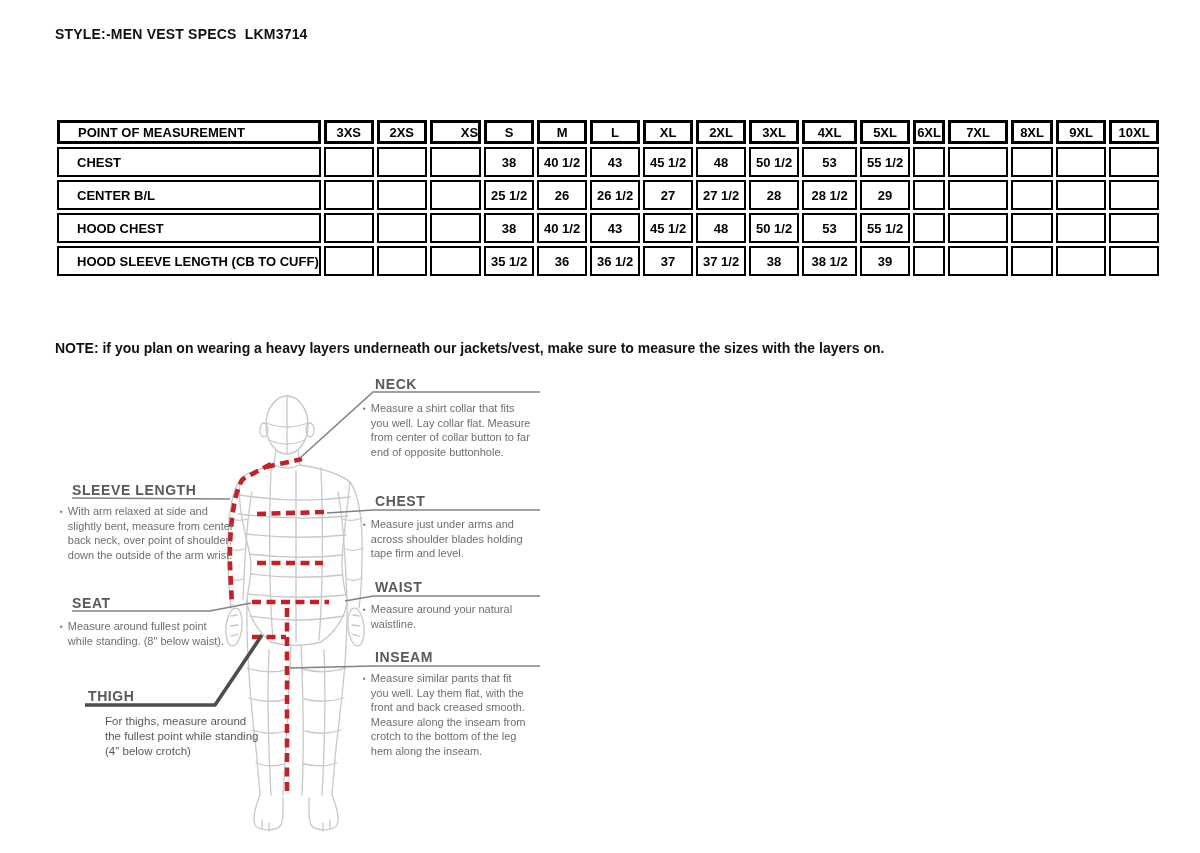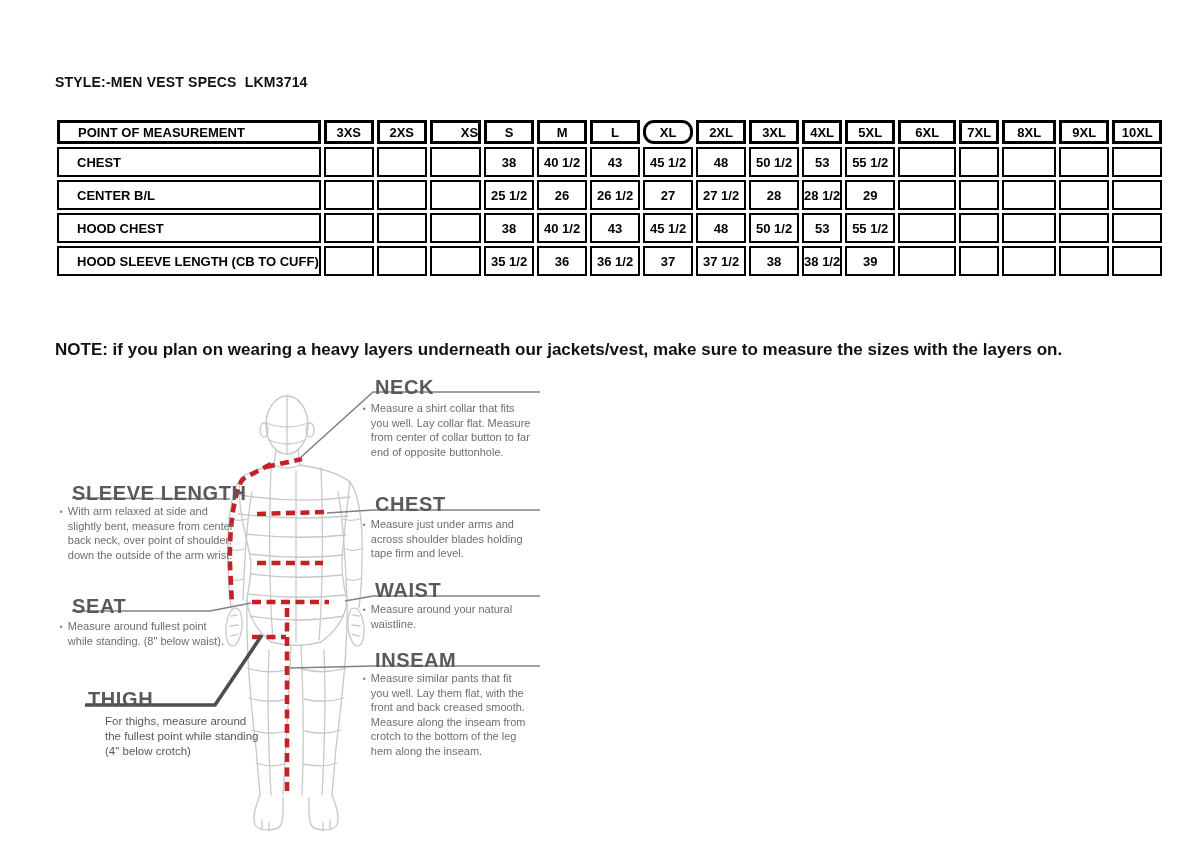"STYLE:-MEN VEST SPECS LKM3714" .title { margin-top: 48px -> none }
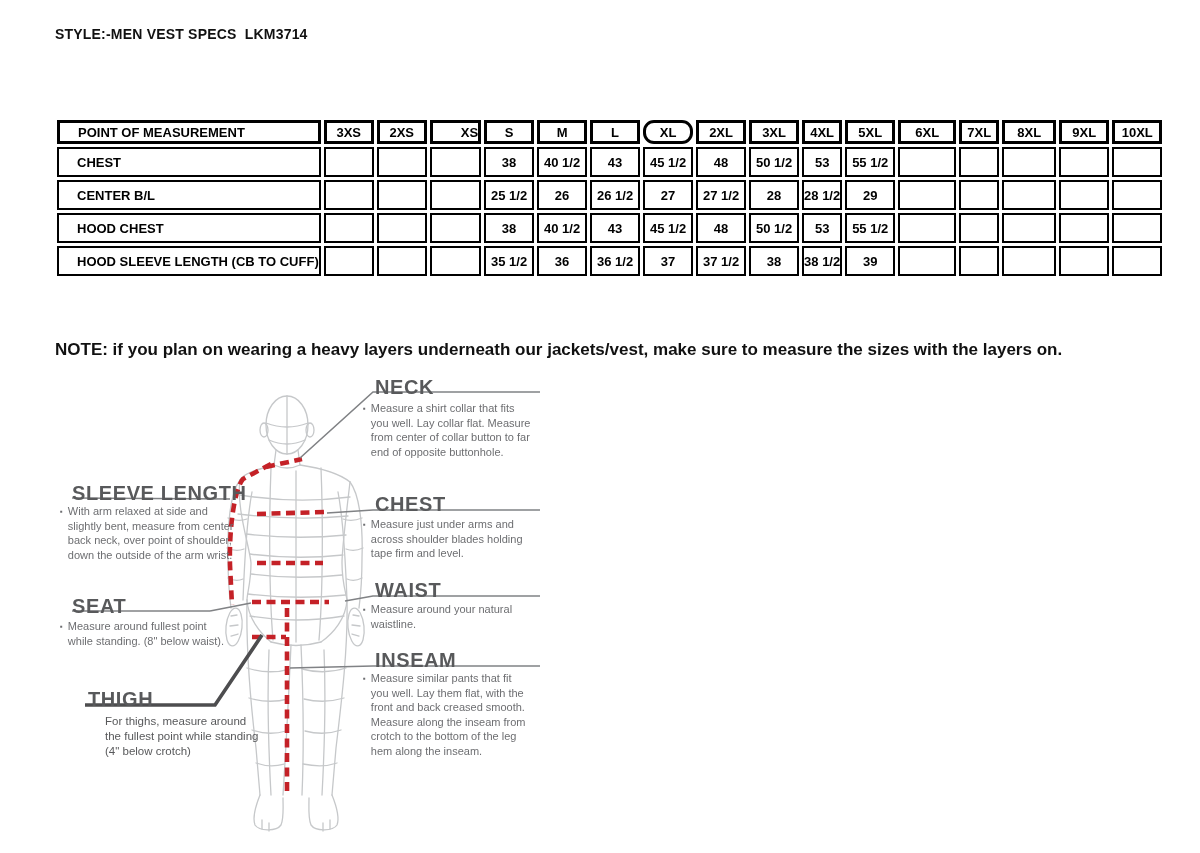"XL" th { border-radius: 11px -> none }
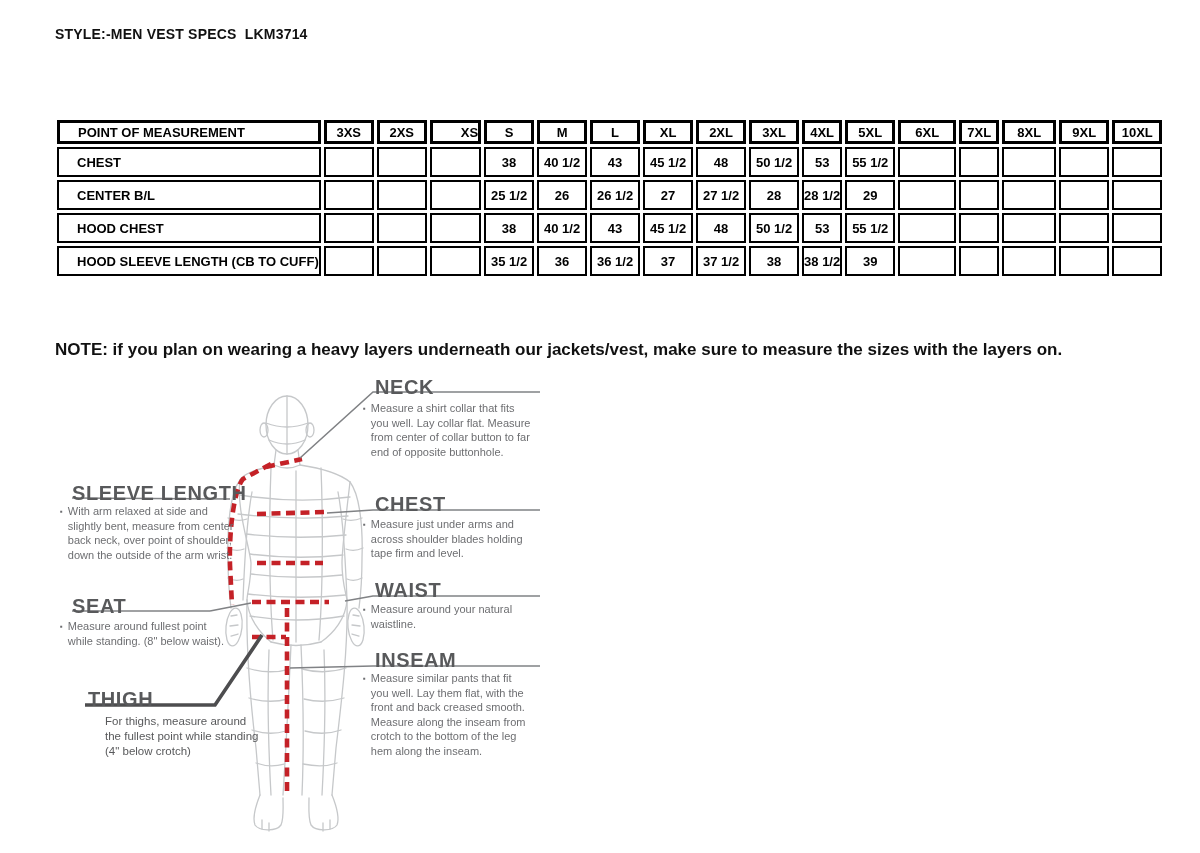"4XL" th { width: 40px -> 55px }
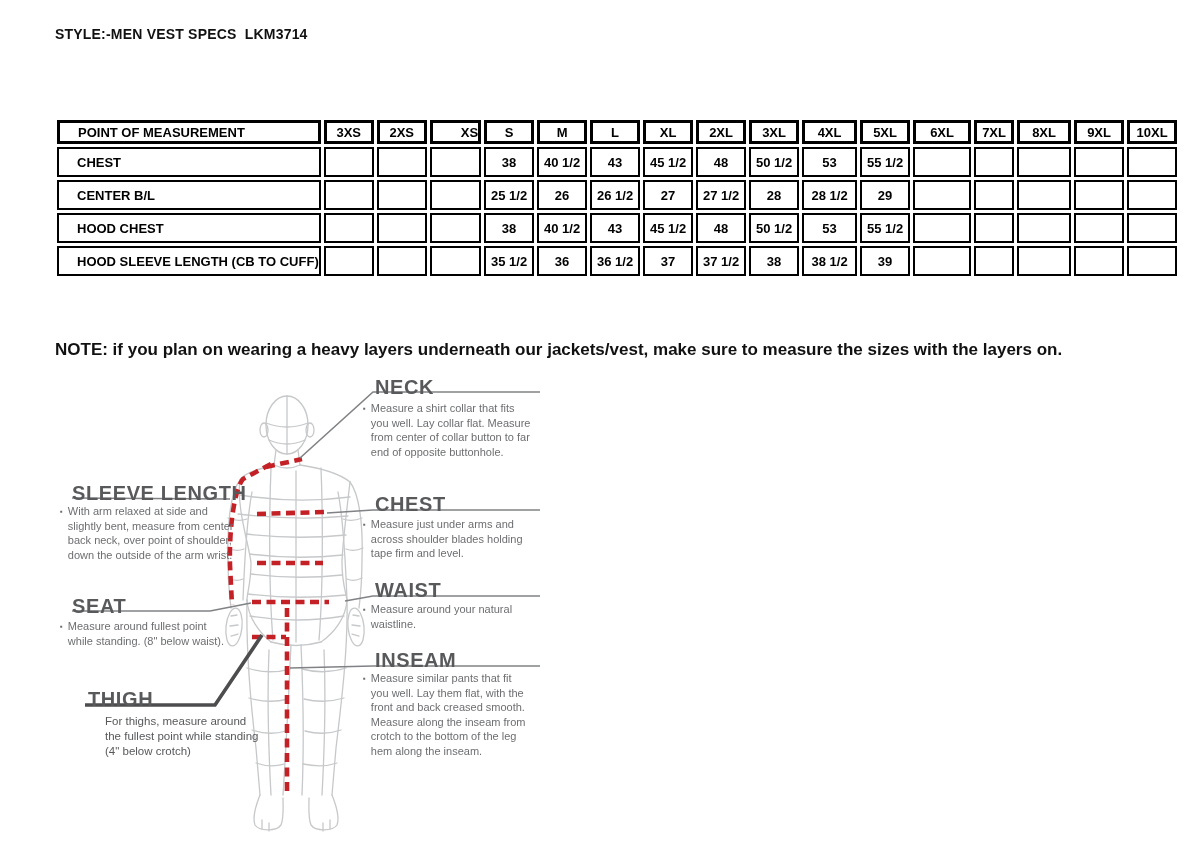"6XL" th { width: 58px -> 32px }
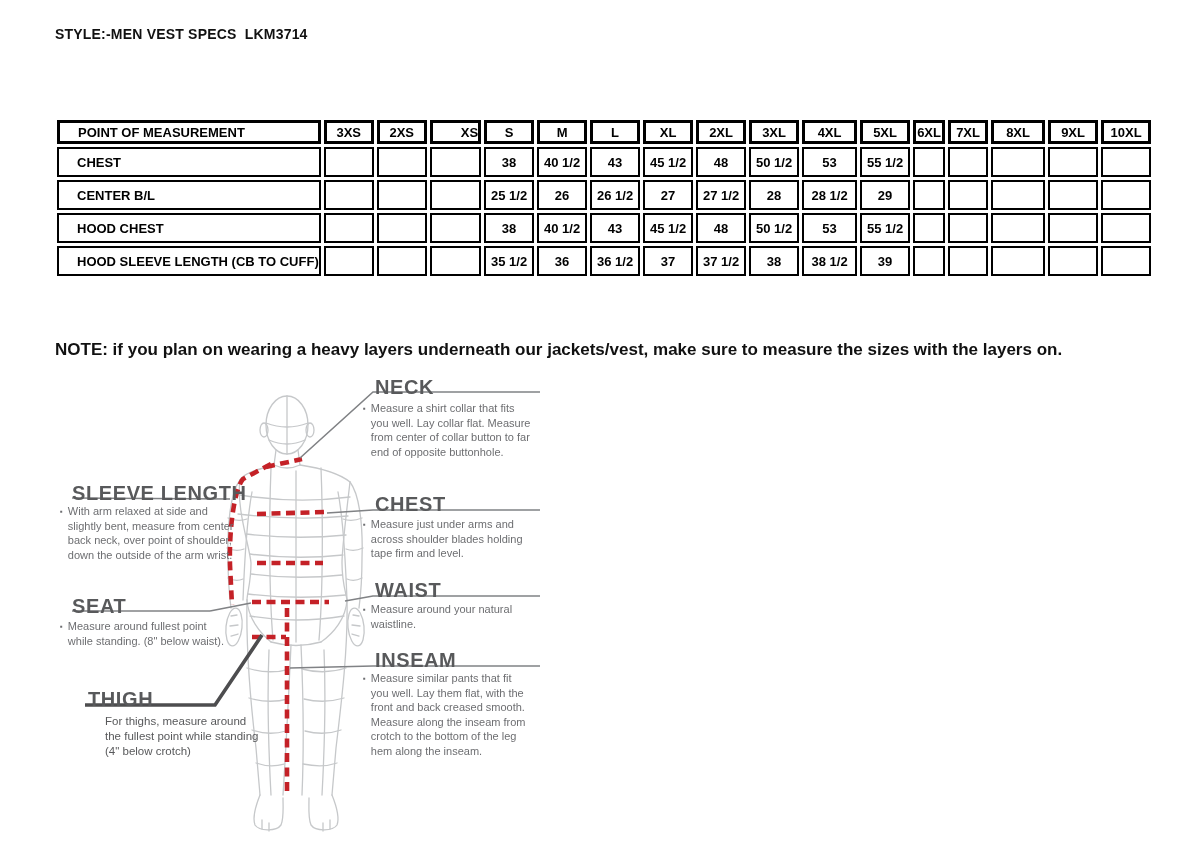"7XL" th { width: 40px -> 60px }
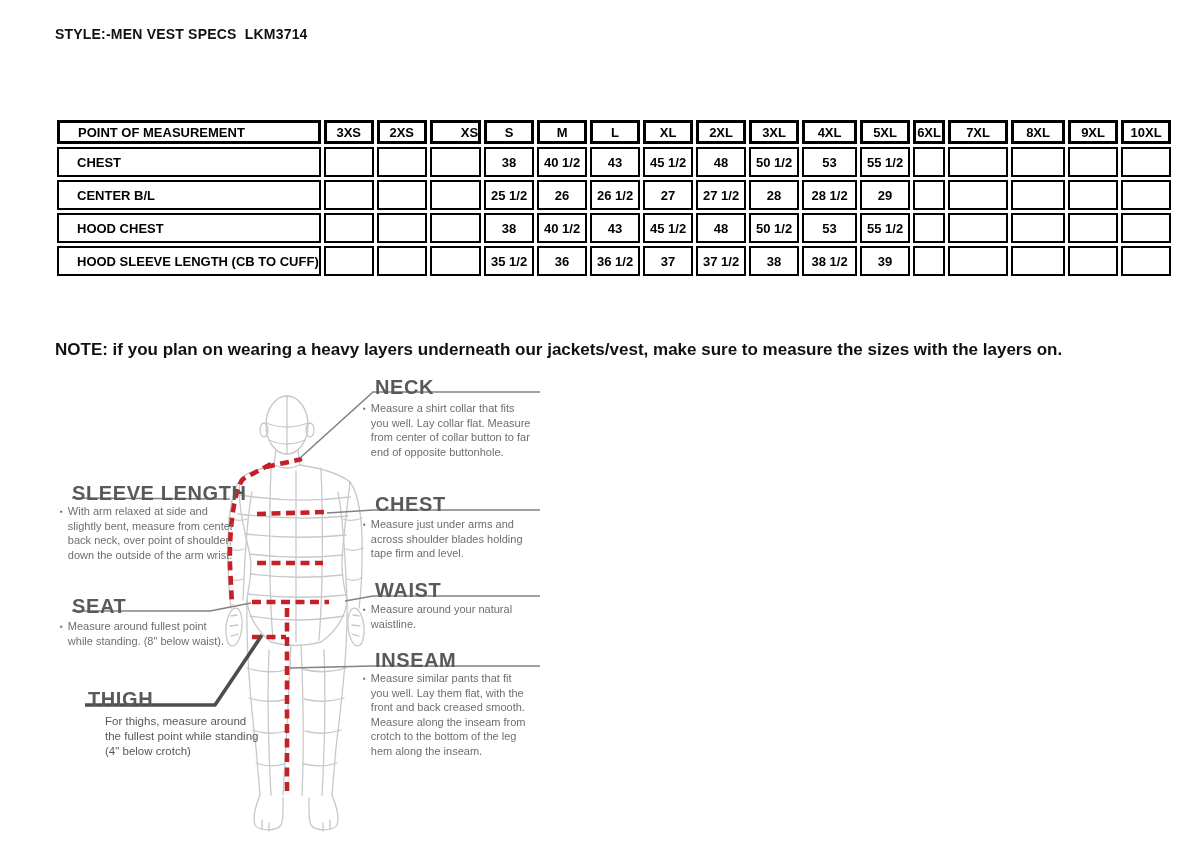"8XL" th { width: 54px -> 42px }
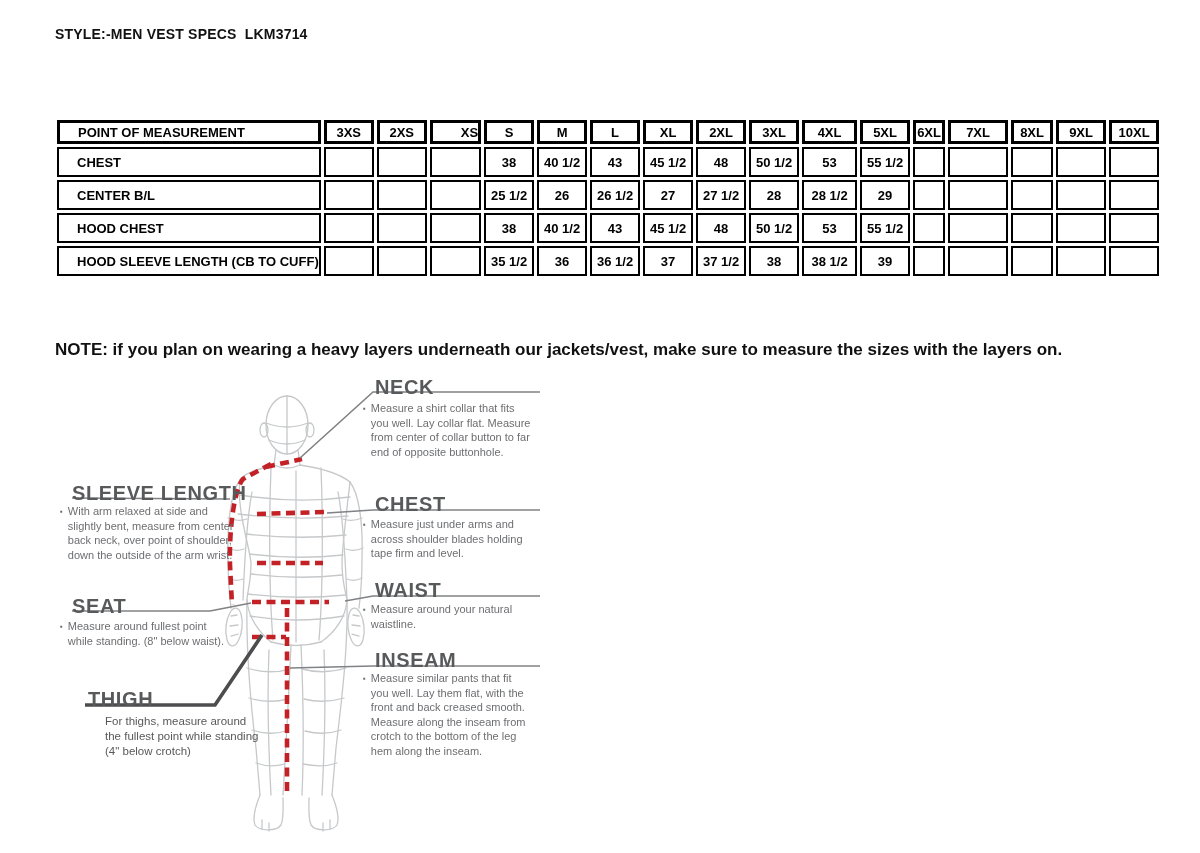"NOTE: if you plan on" .note { font-size: 17px -> 14px }
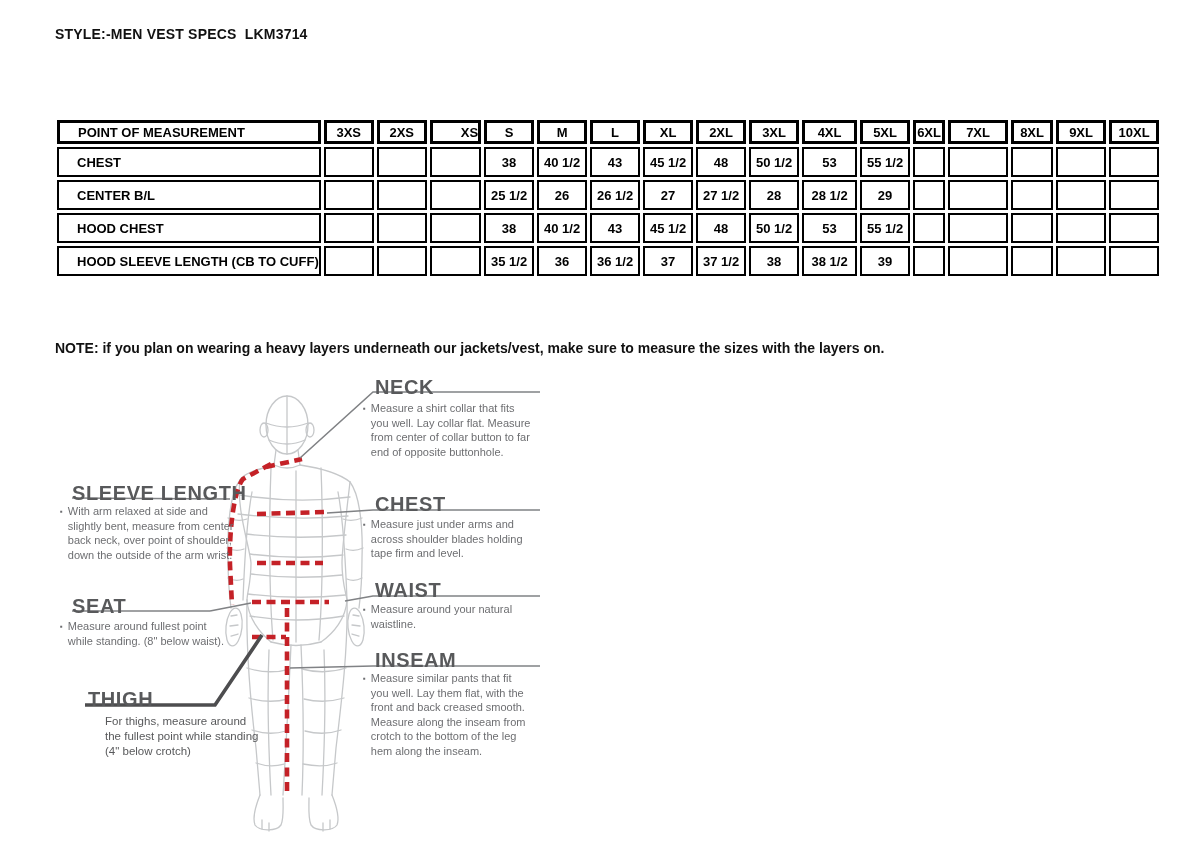"NECK" .sec-heading { font-size: 20px -> 14px }
